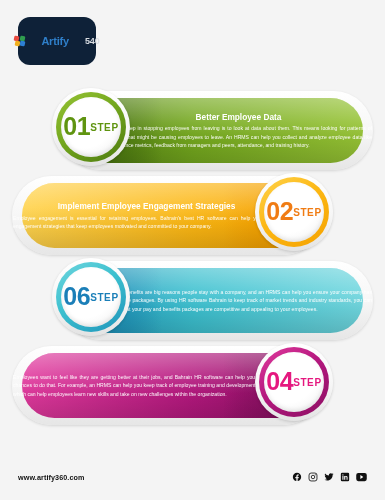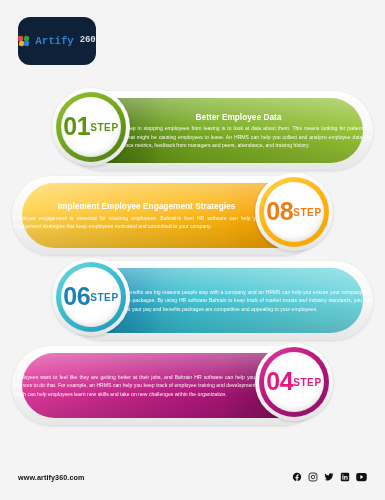"Artify" .logo-wrap { align-items: none -> center; font-family: Liberation Mono, monospace -> none; gap: 6px -> 16px }
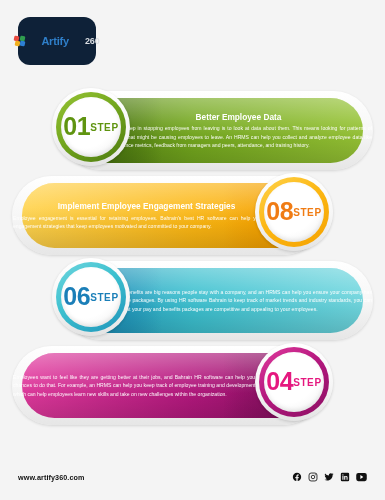"260" span.logo-360 { text: 260 -> 540 }
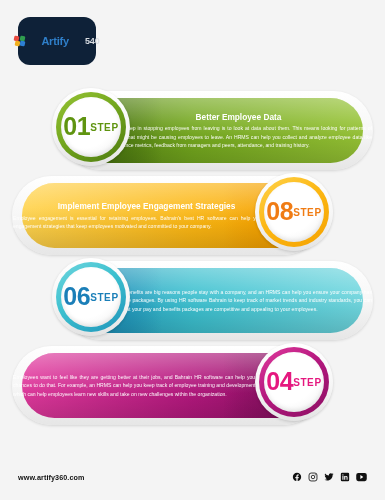"08" div.num { text: 08 -> 02 }
